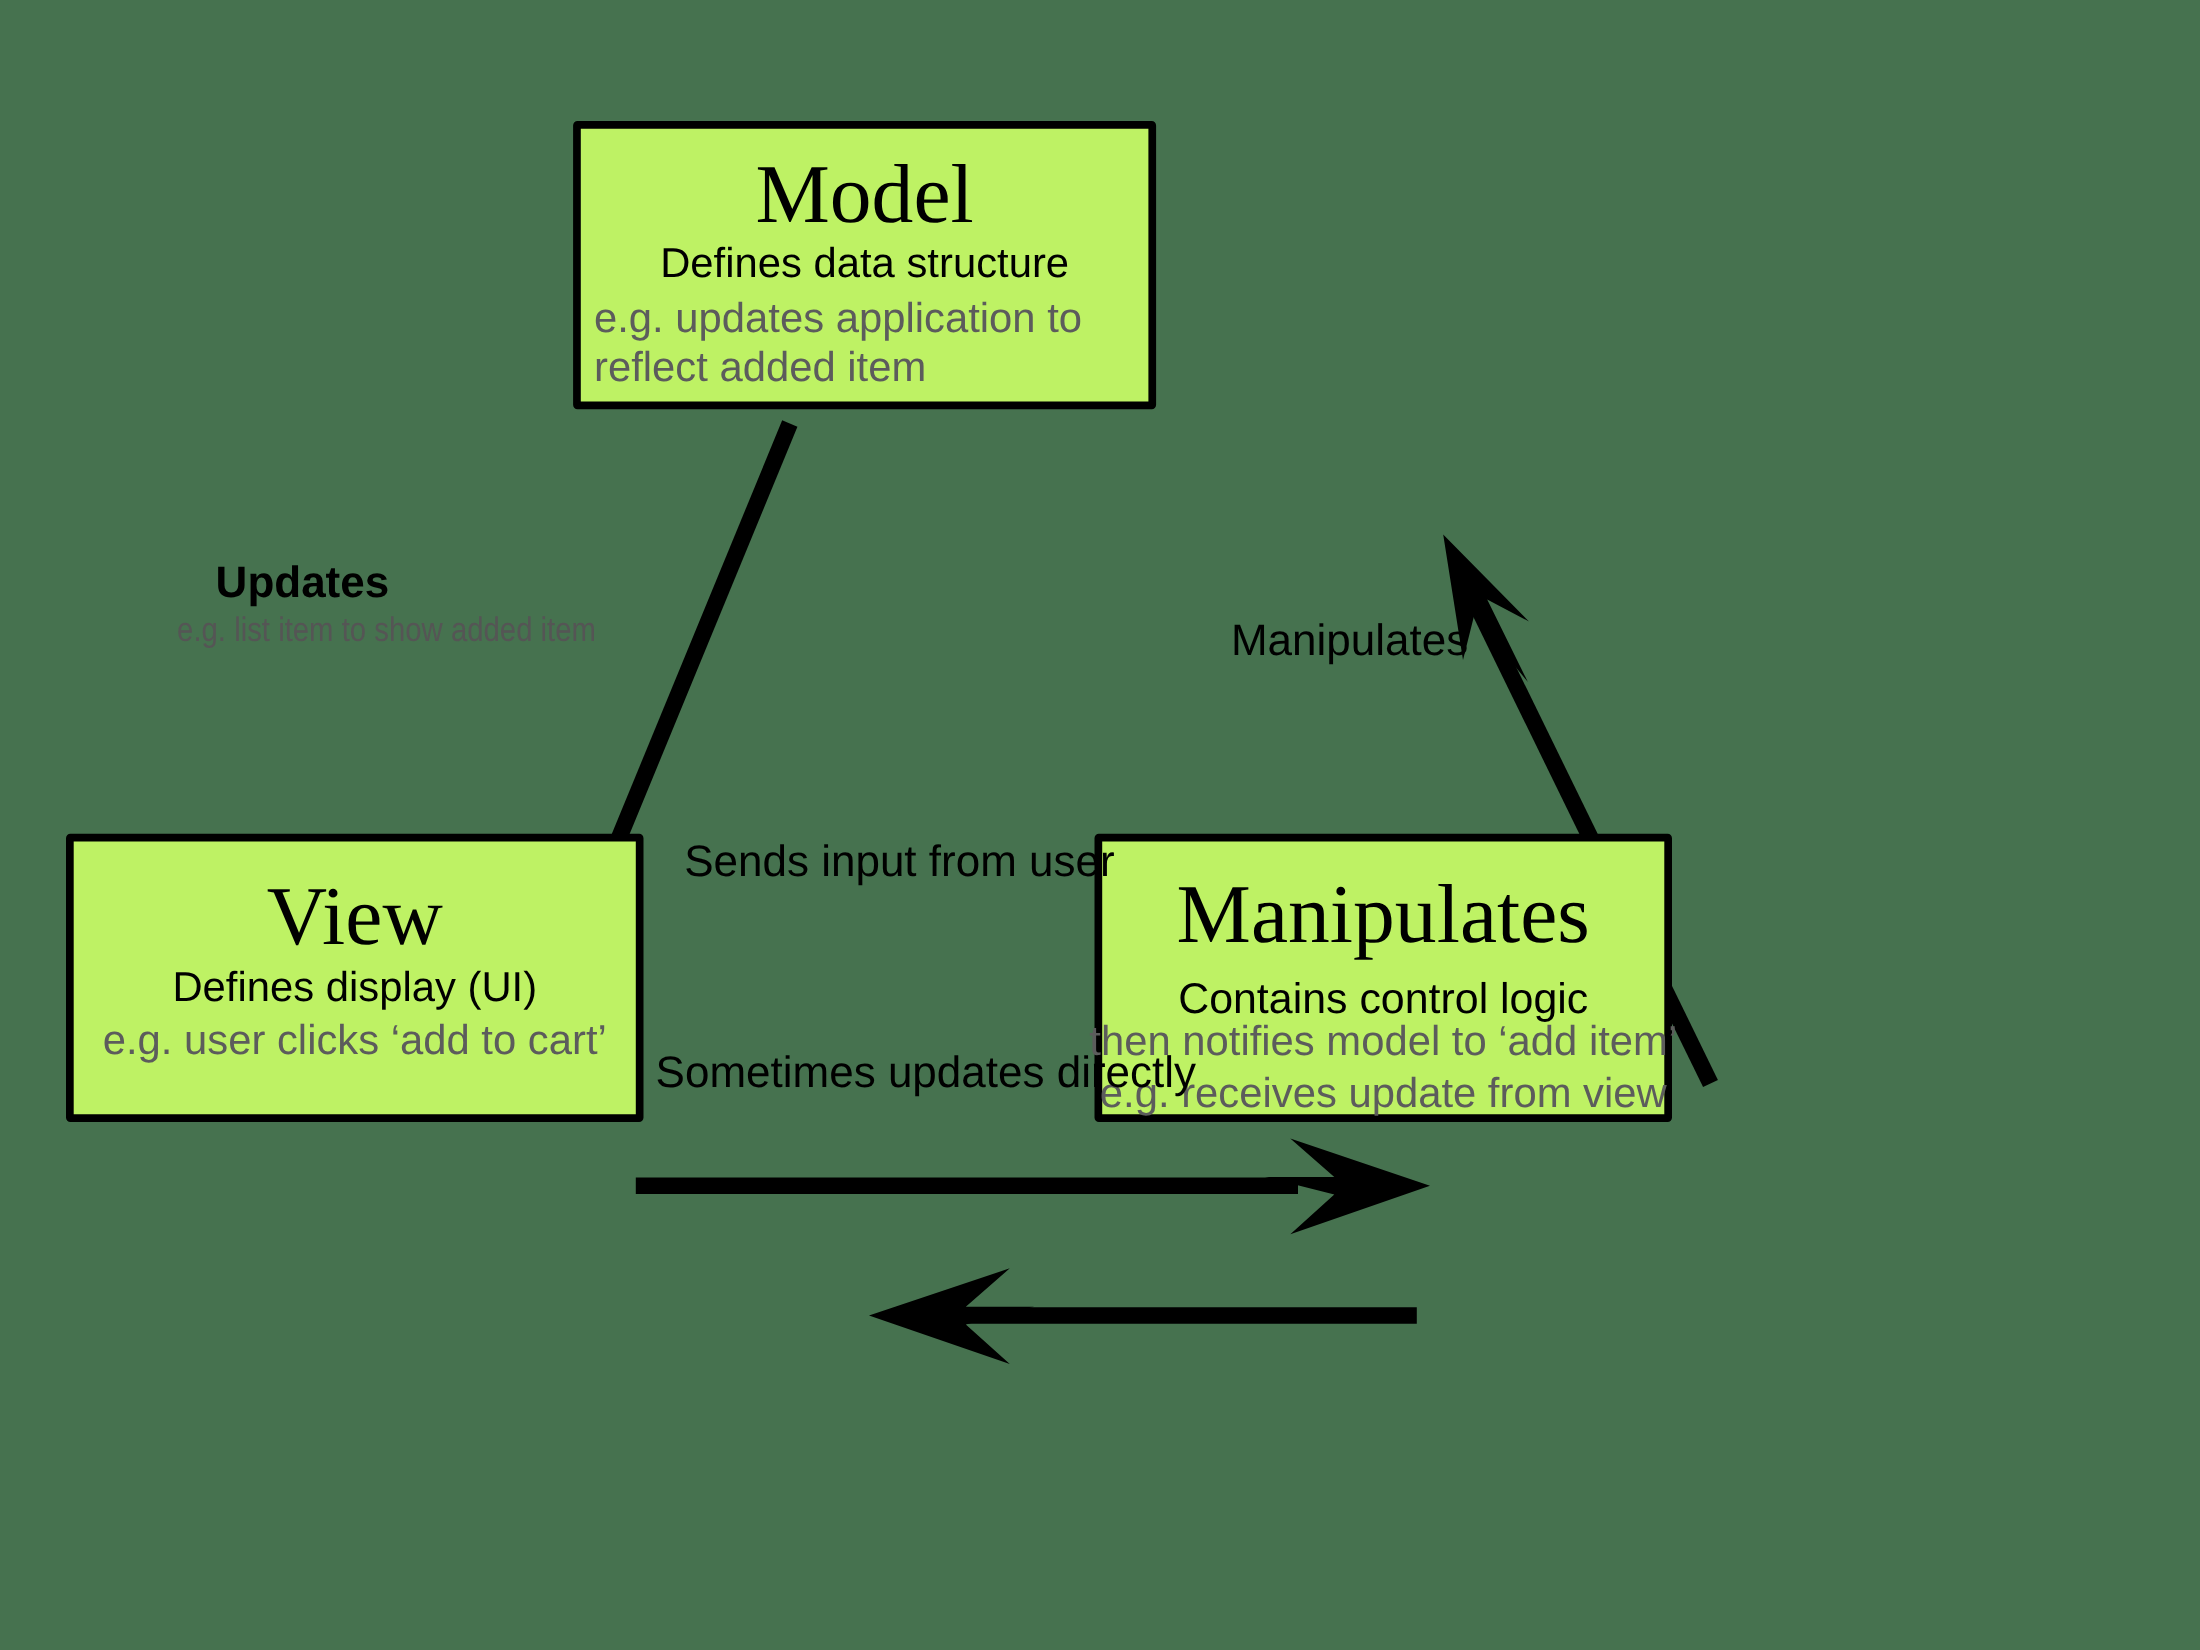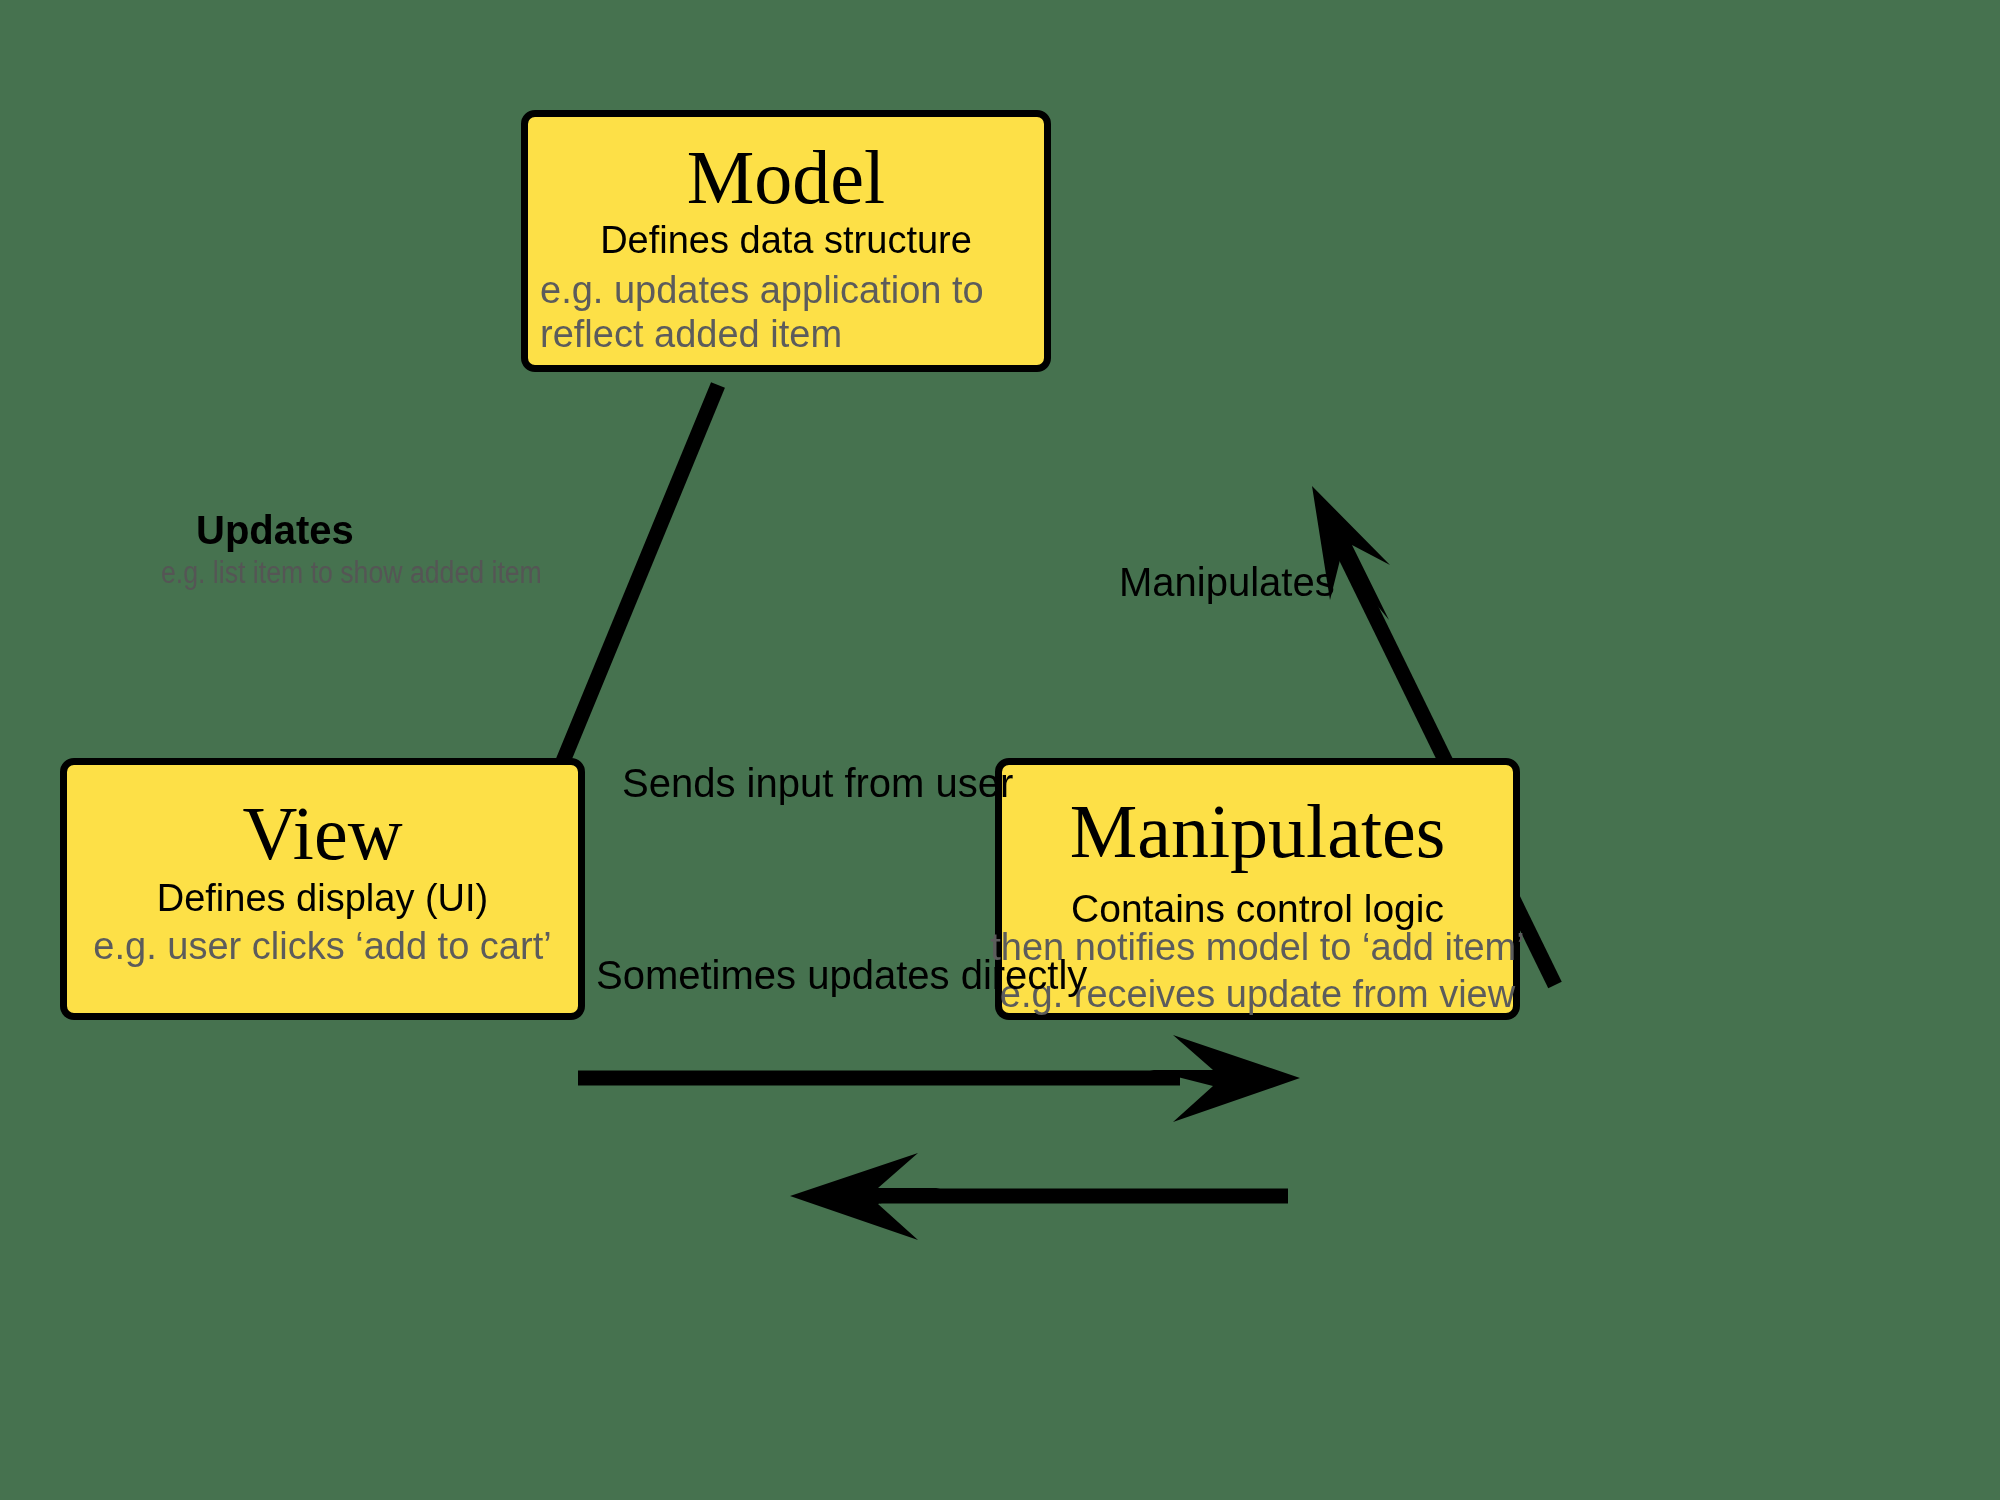"Model" .node { background: #fde047 -> #bef264; border-radius: 14px -> 4px }
